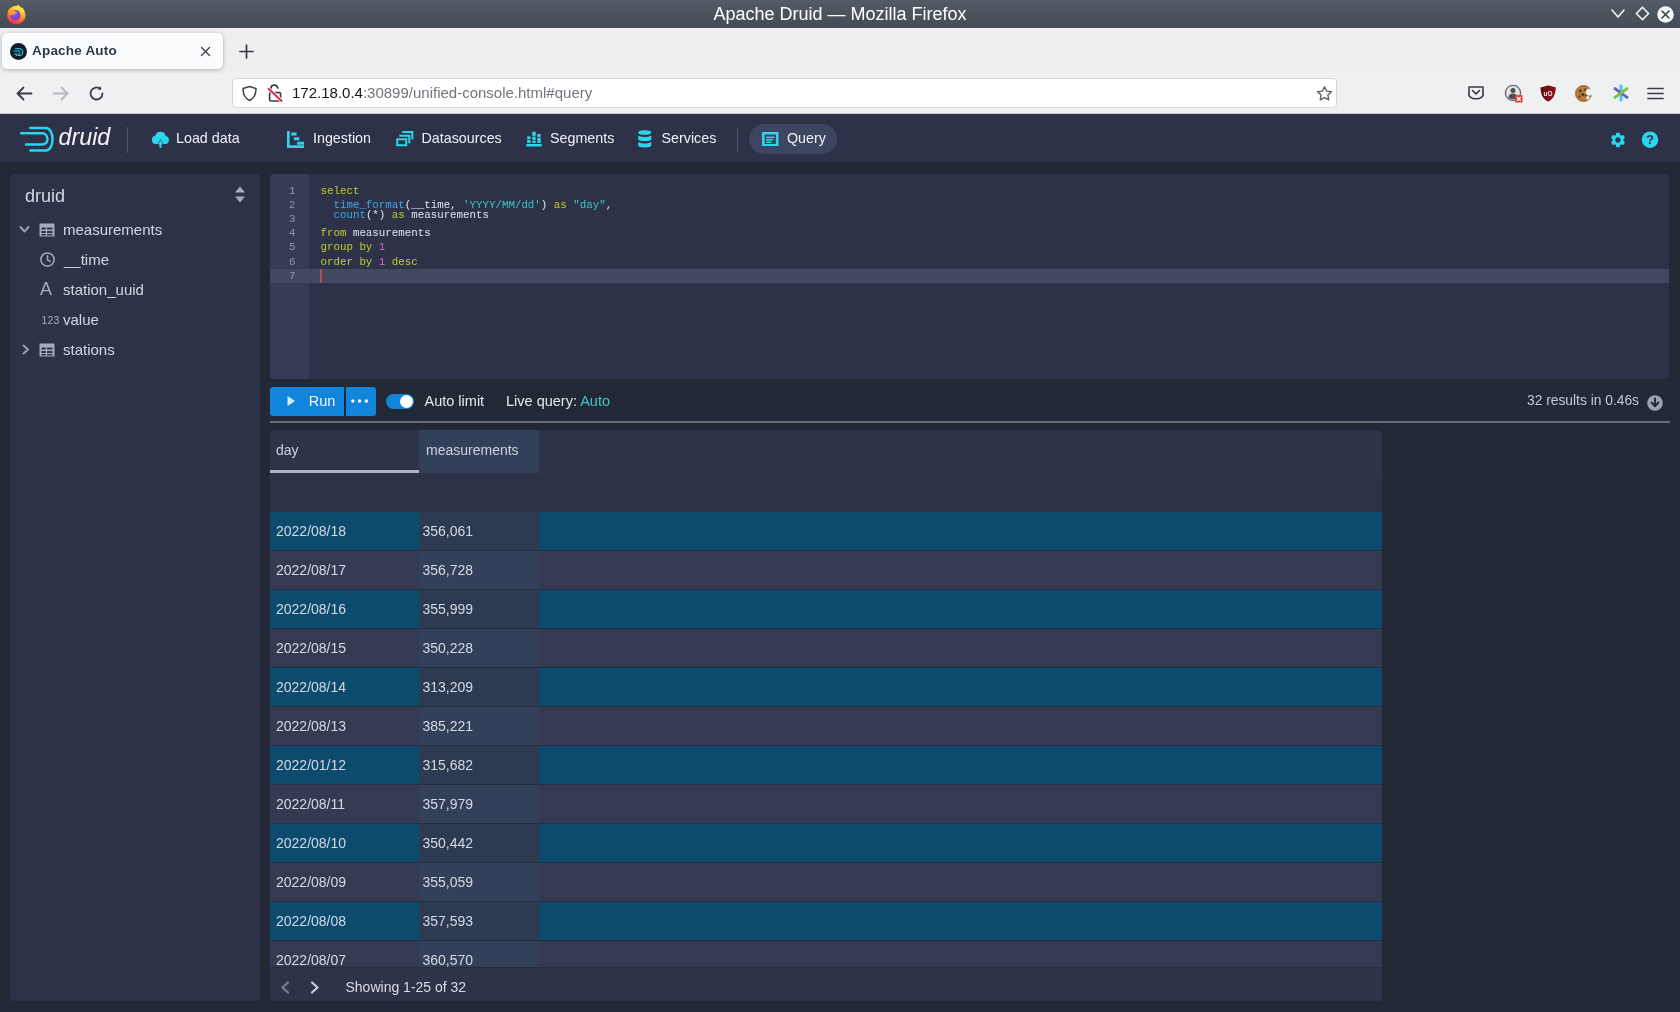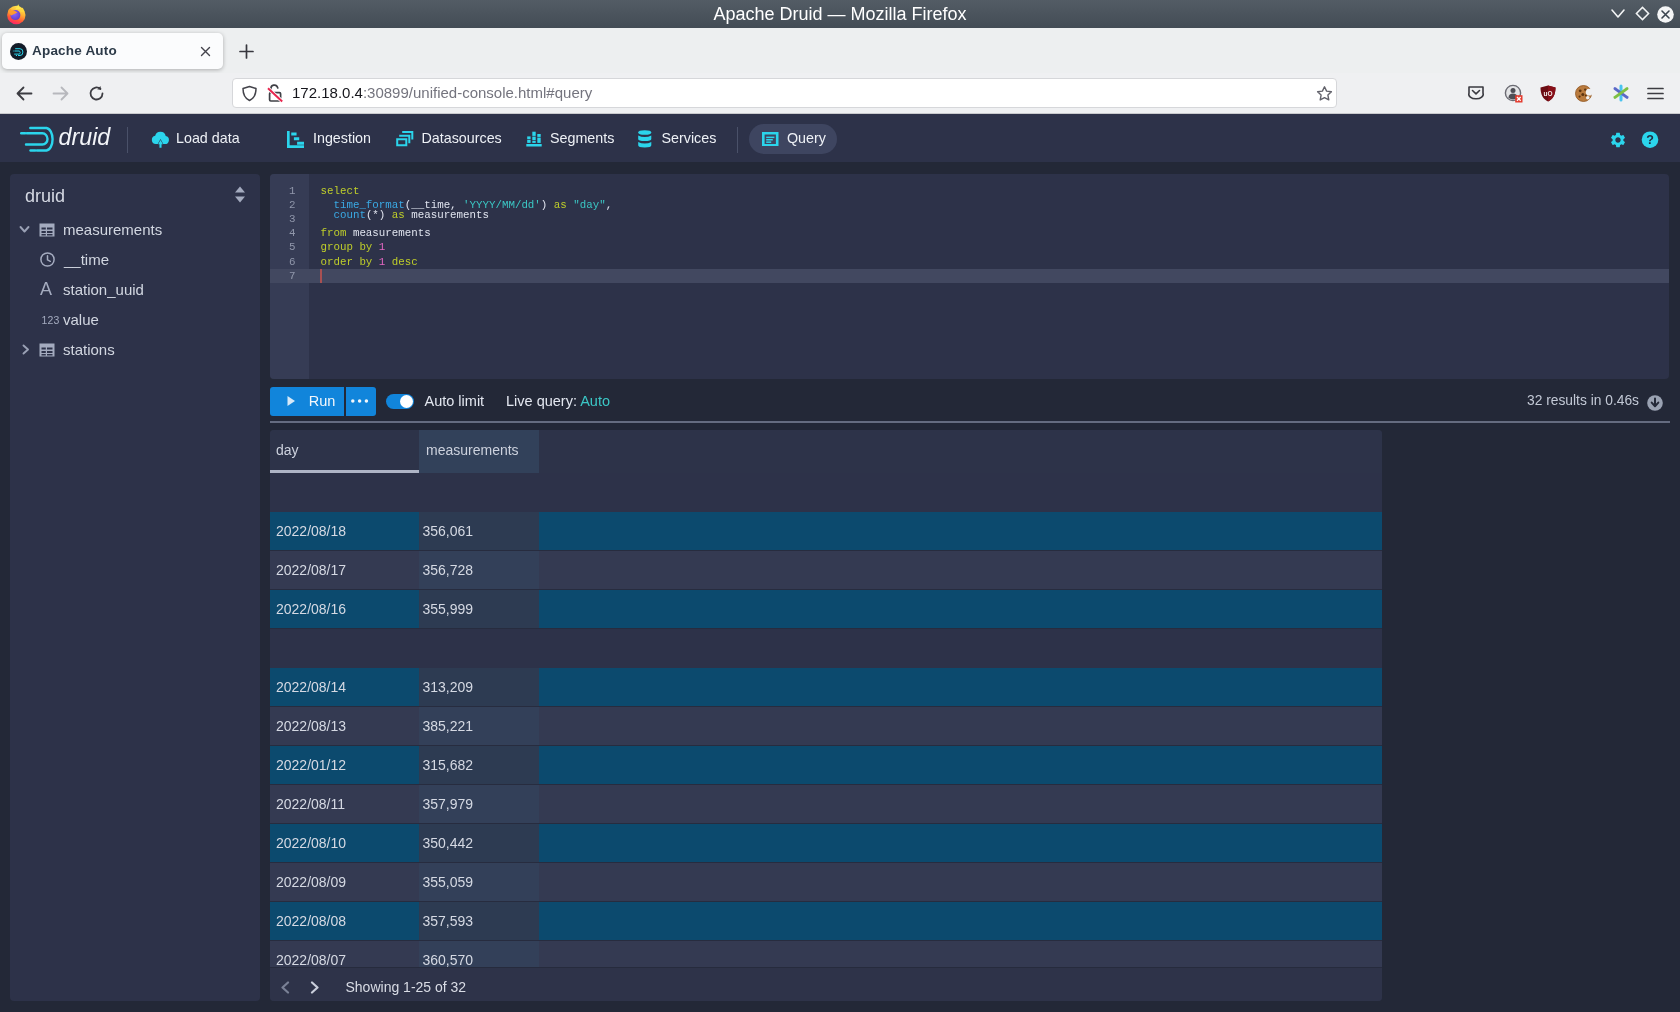"2022/08/15" div.trow { html: none -> <div> <div></div> <div>2022/08/15</div> <div>350,228</div> </div> }
